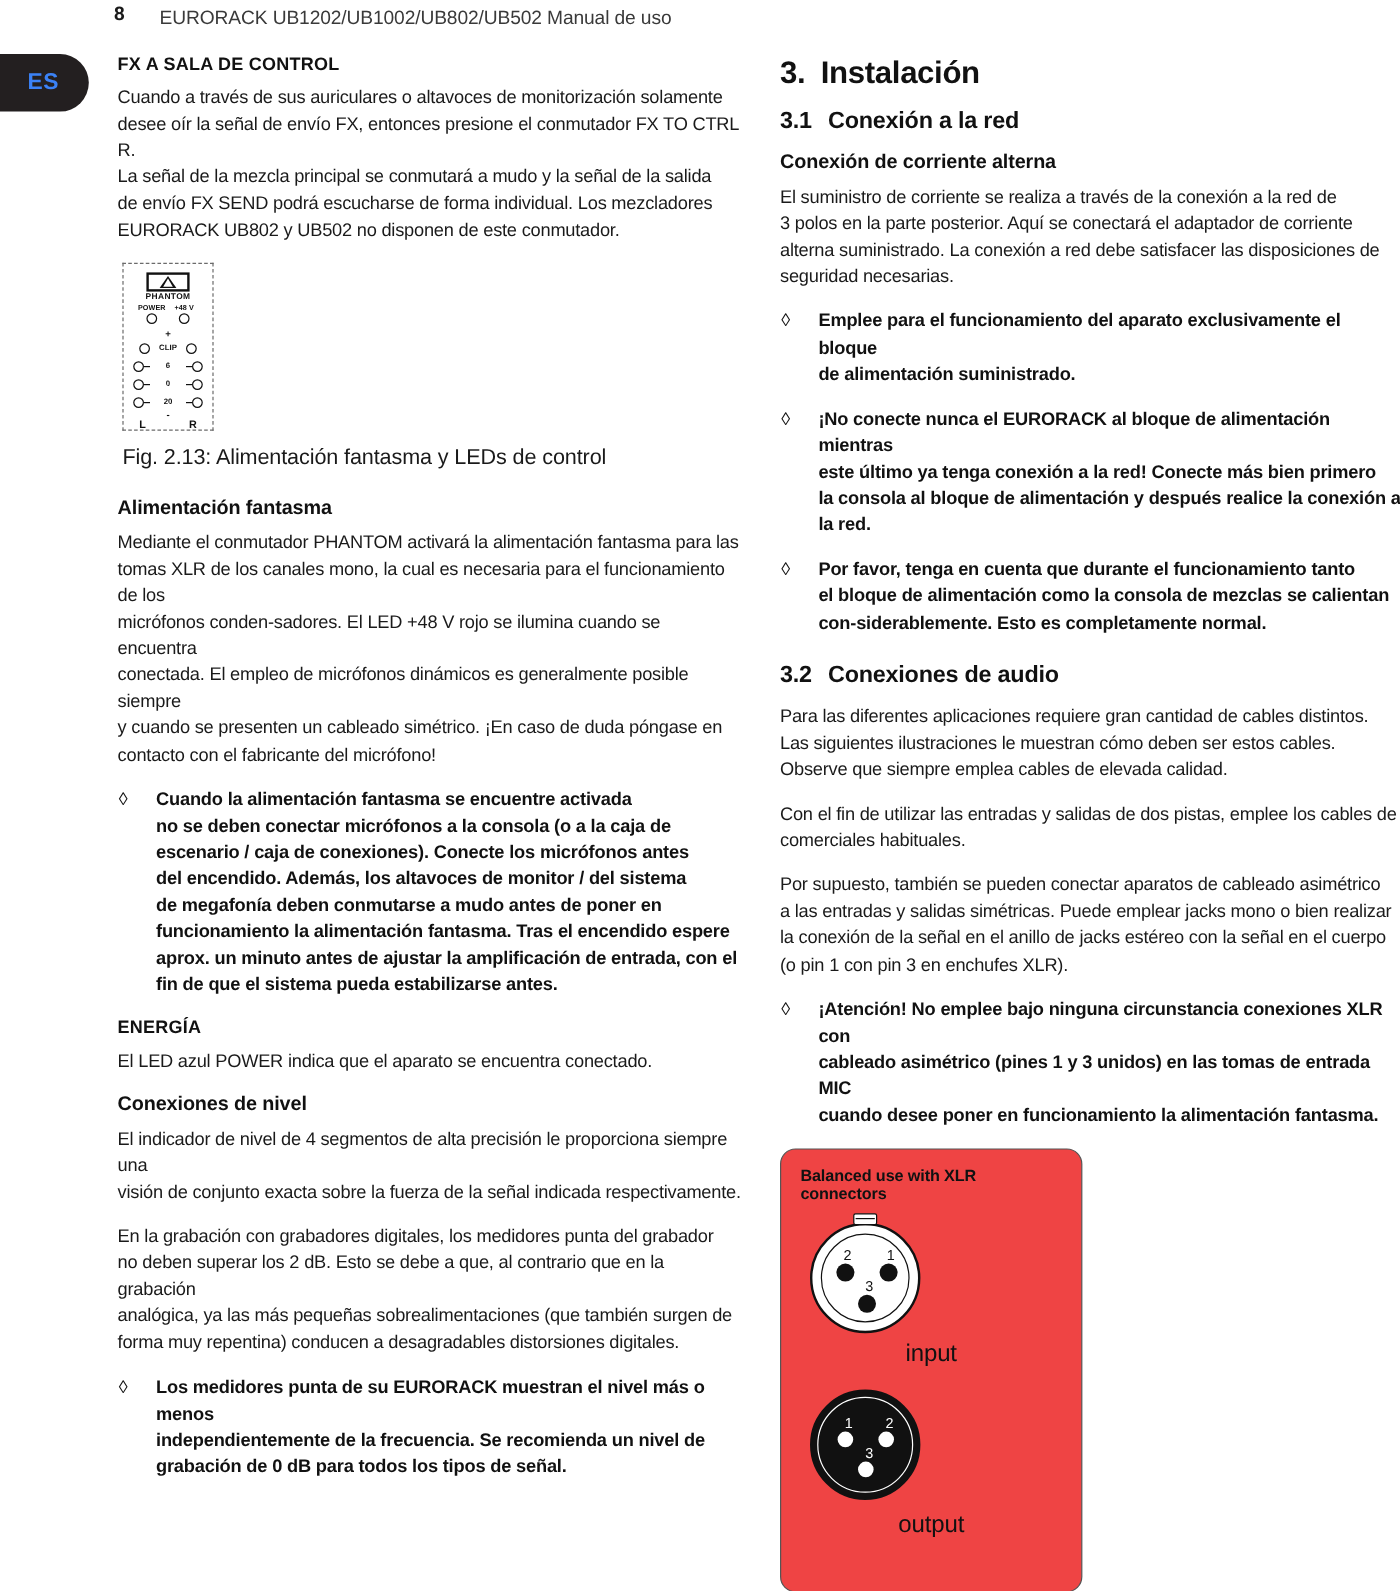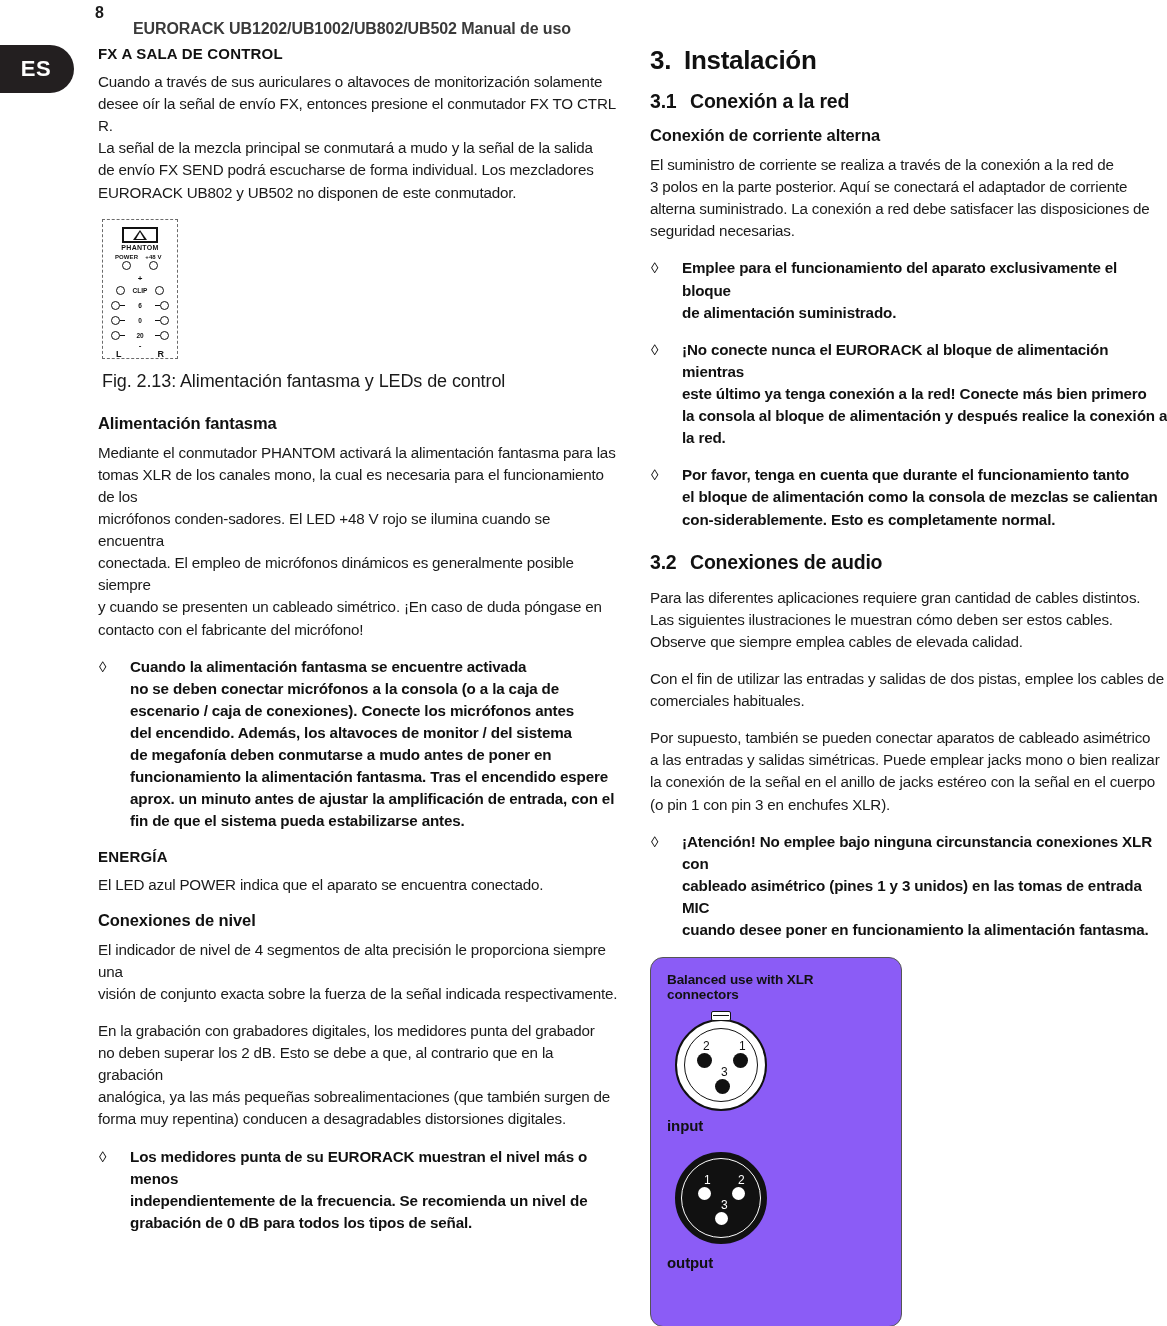"EURORACK UB1202/UB1002/UB802/UB502" .header-title { font-weight: bold -> normal; top: 20px -> 7px }
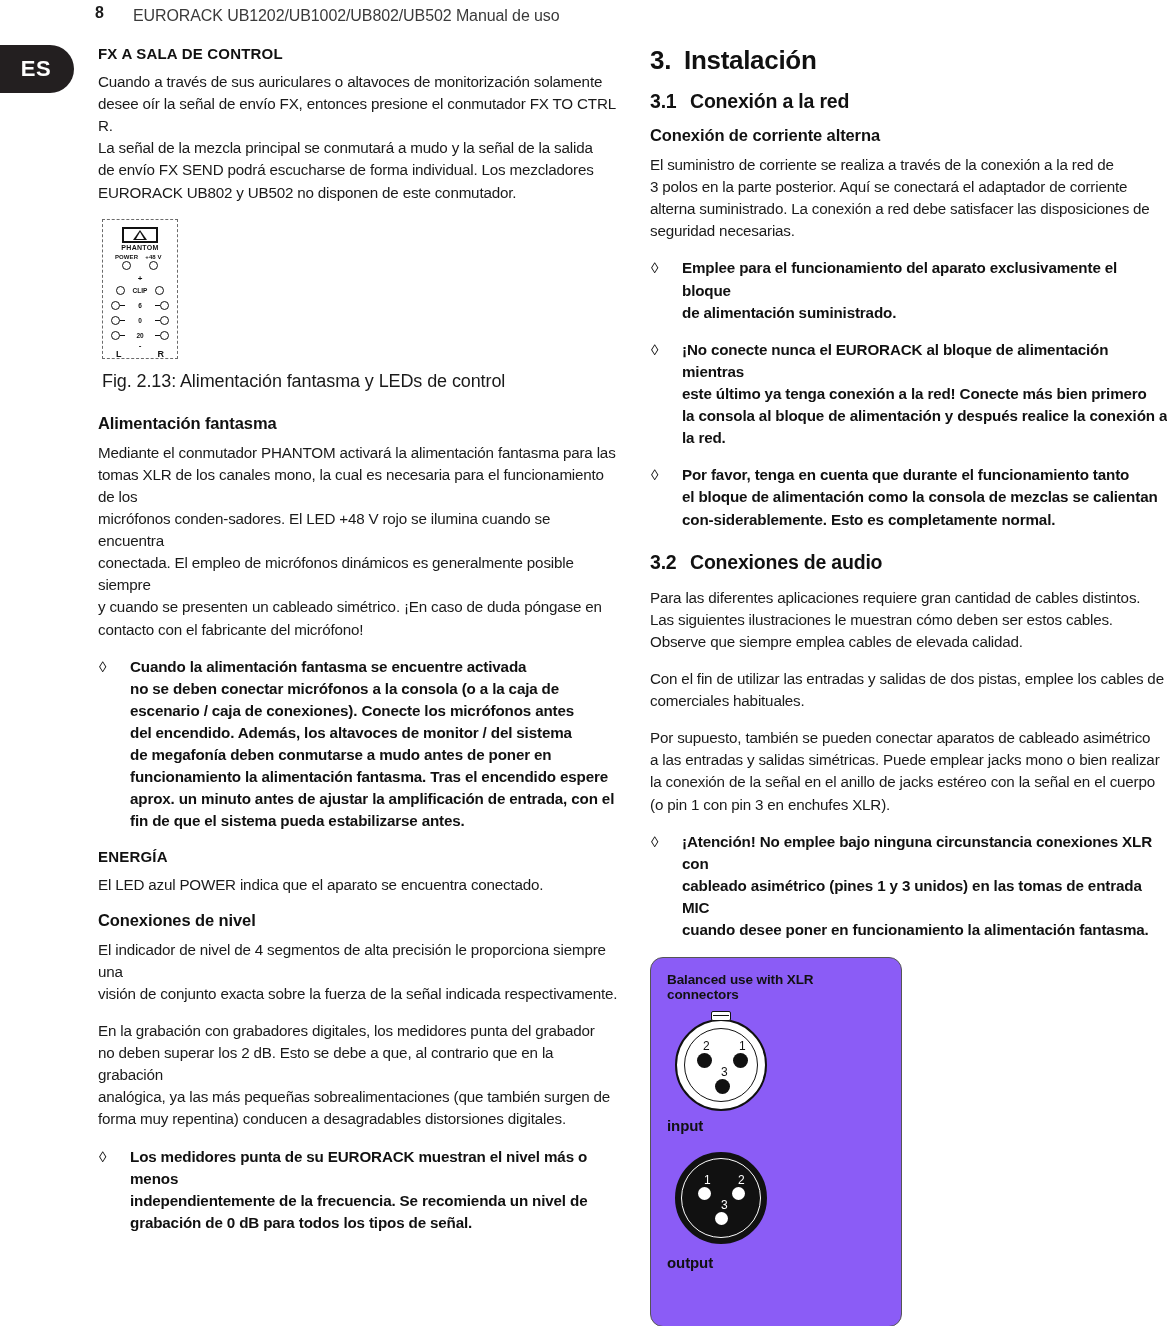"ES" .lang-tab span { color: #ffffff -> #3b82f6; font-size: 22px -> 19px }
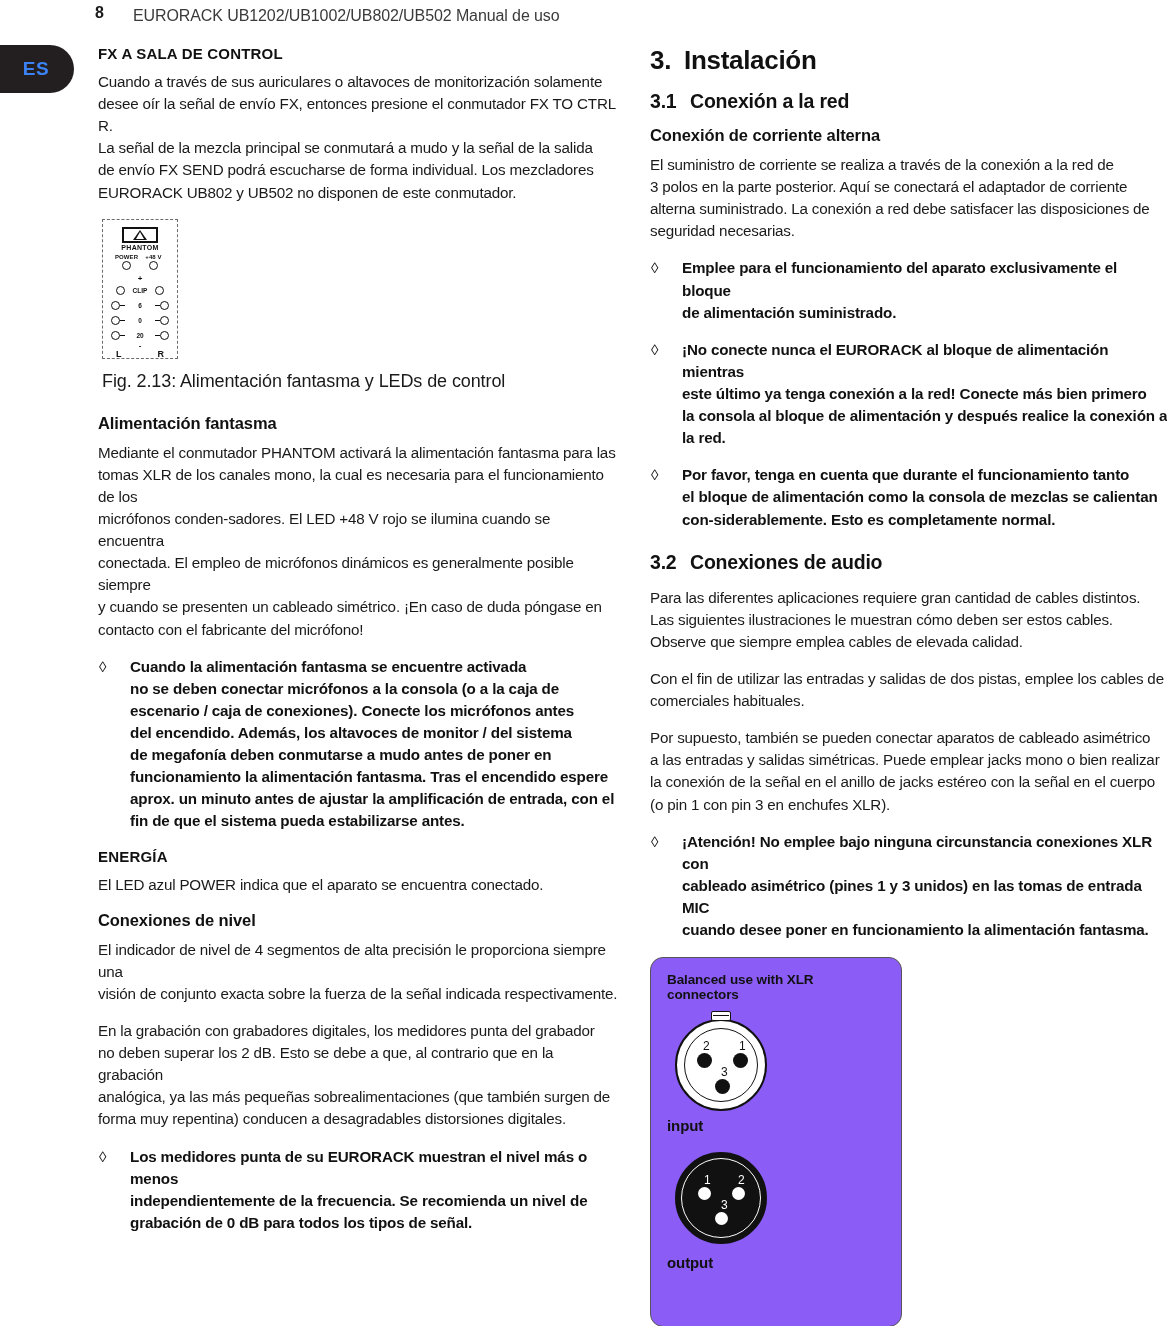"Balanced use with XLR connectors" .xlr-box { background: #8b5cf6 -> #ef4444 }
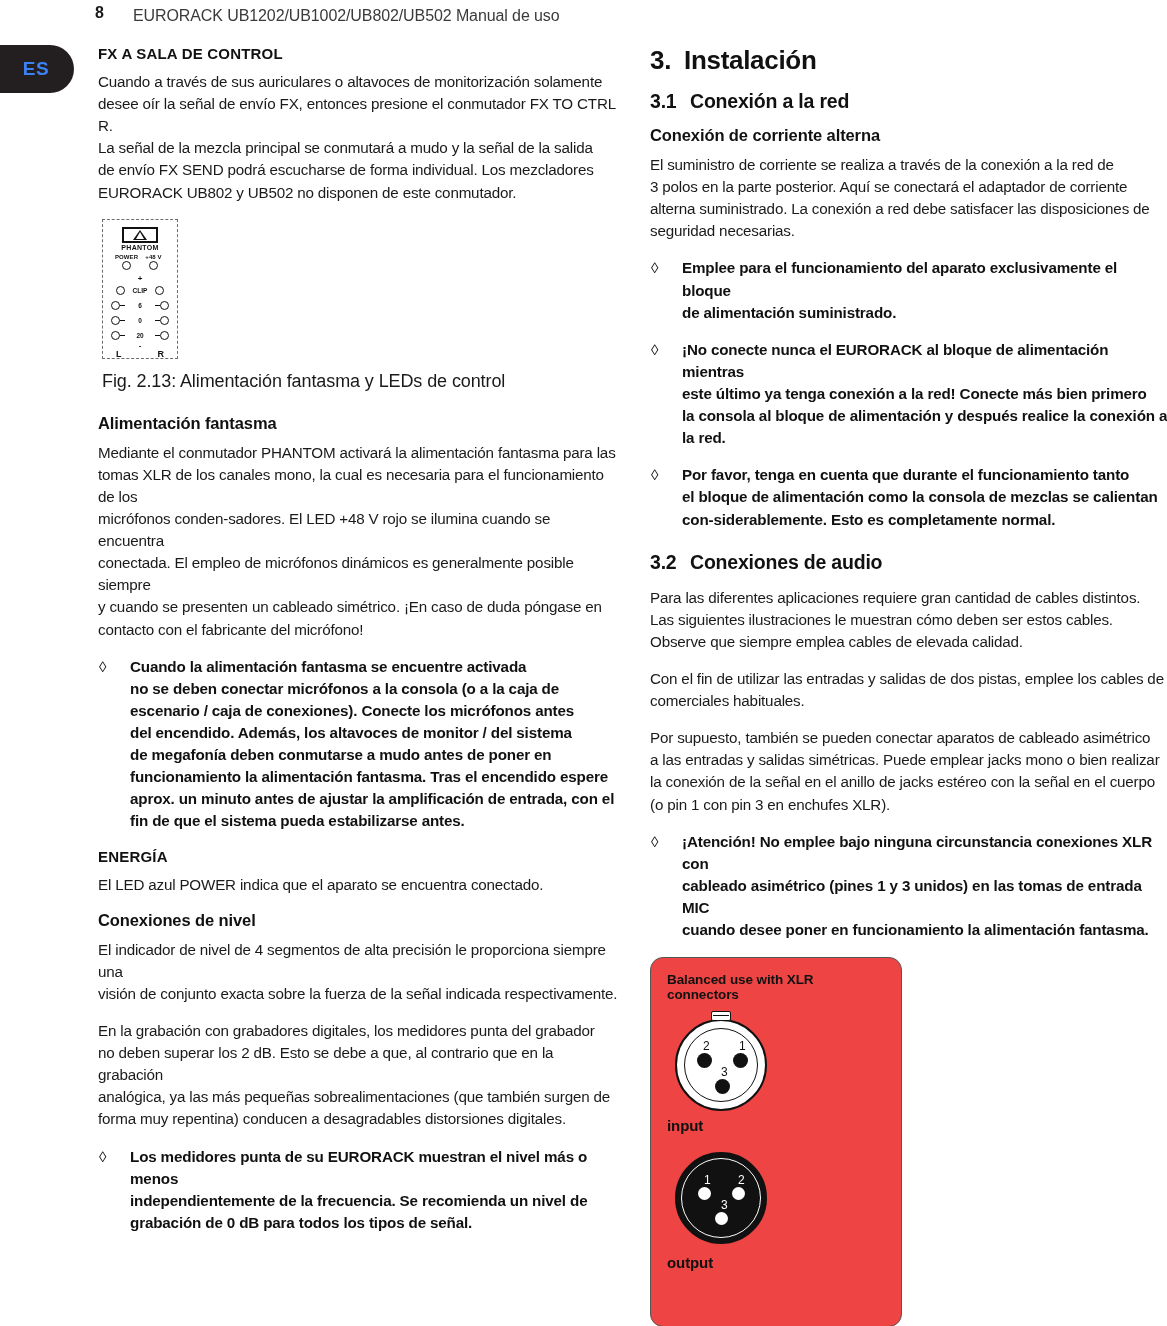"input" .io-label { font-size: 15px -> 20px; font-weight: bold -> normal; text-align: none -> center }
